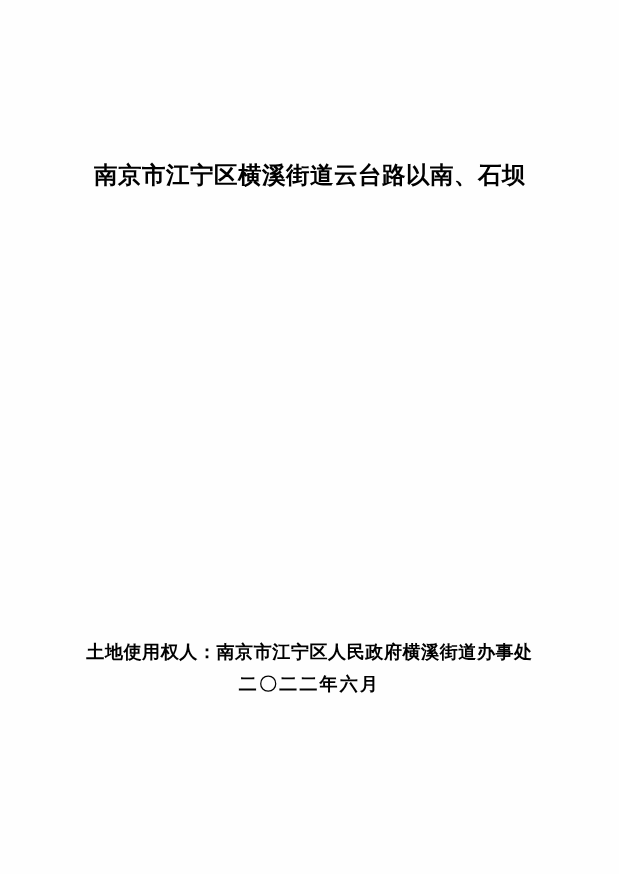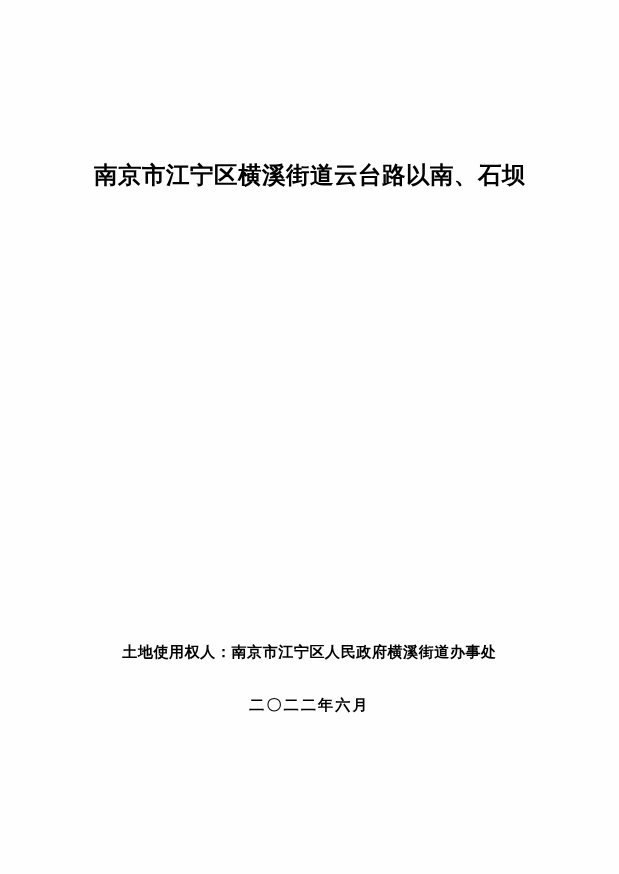"土地使用权人：南京市江宁区人民政府横溪街道办事处" .footer-line { font-size: 15px -> 18px }
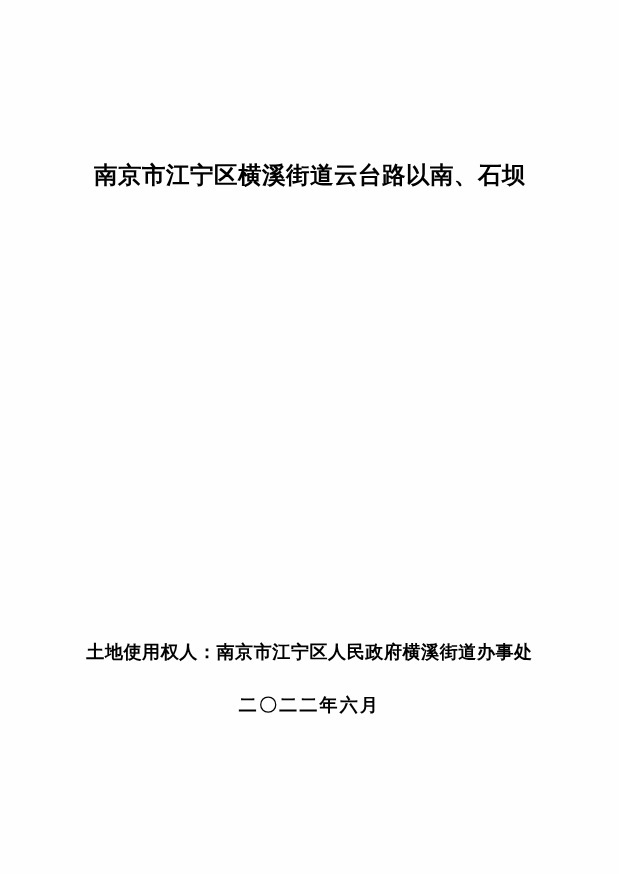"二〇二二年六月" .footer-line.date { margin-top: 21px -> none }
